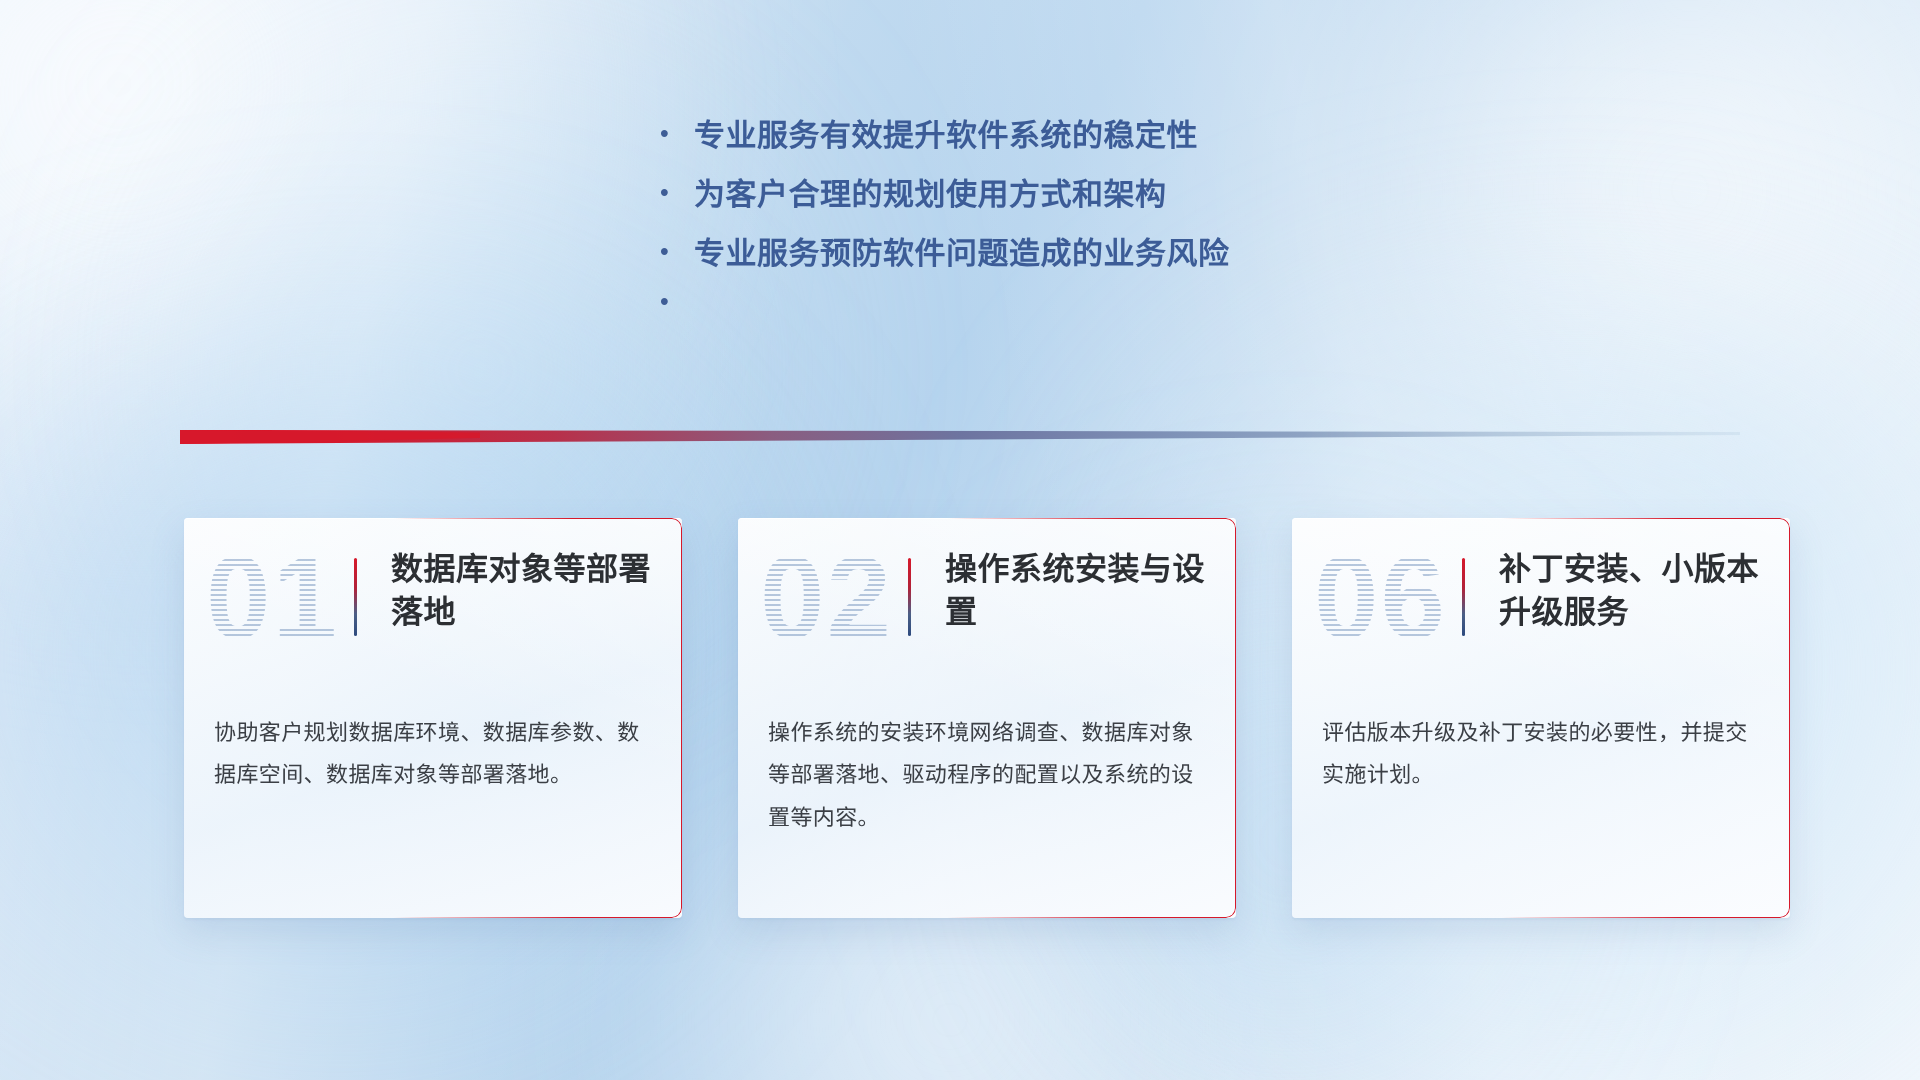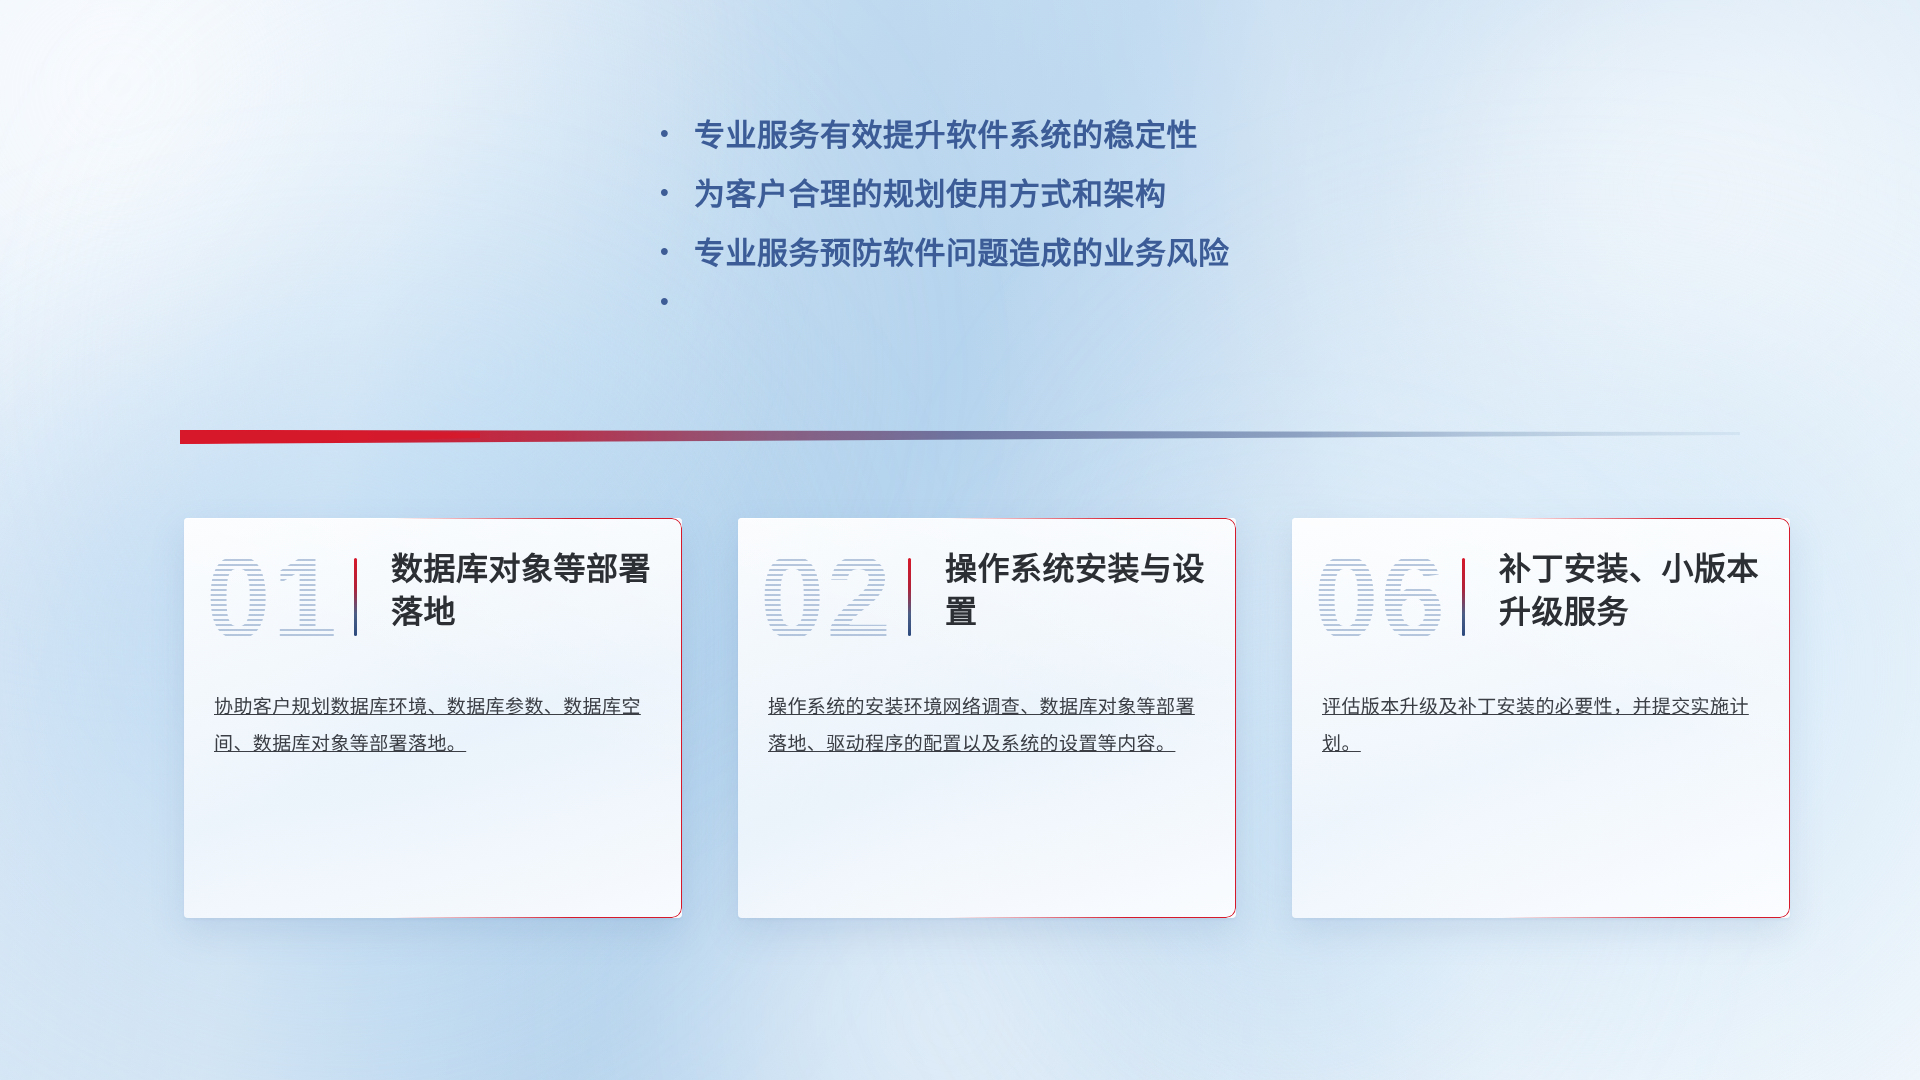"协助客户规划数据库环境、数据库参数、数据库空间、数据库对象等部署落地。" .card-body { font-size: 19px -> 22px; text-decoration: underline -> none; top: 171px -> 194px }
